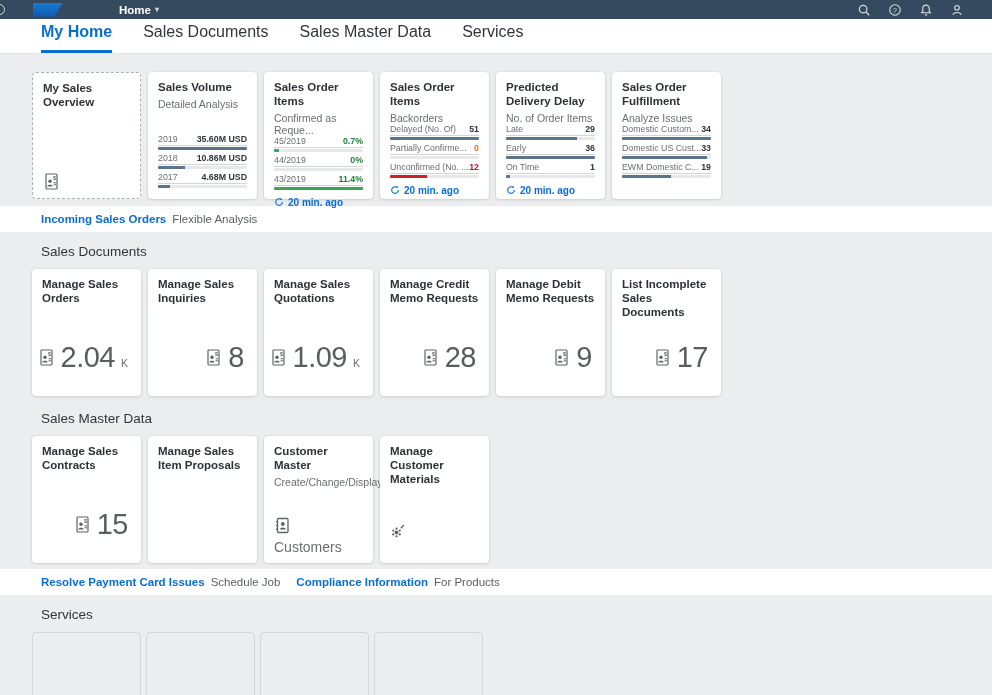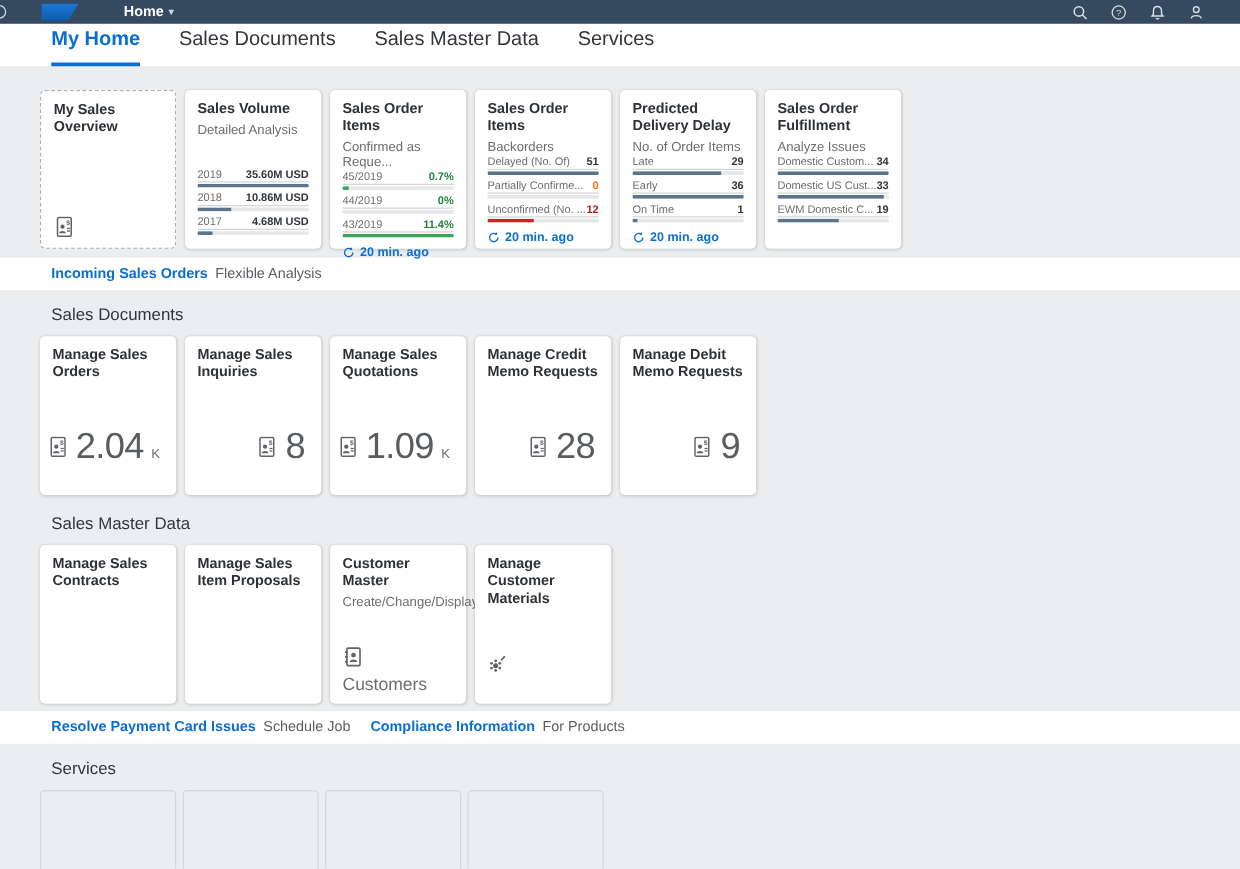"Home" .shell-title { margin-left: none -> 20px }
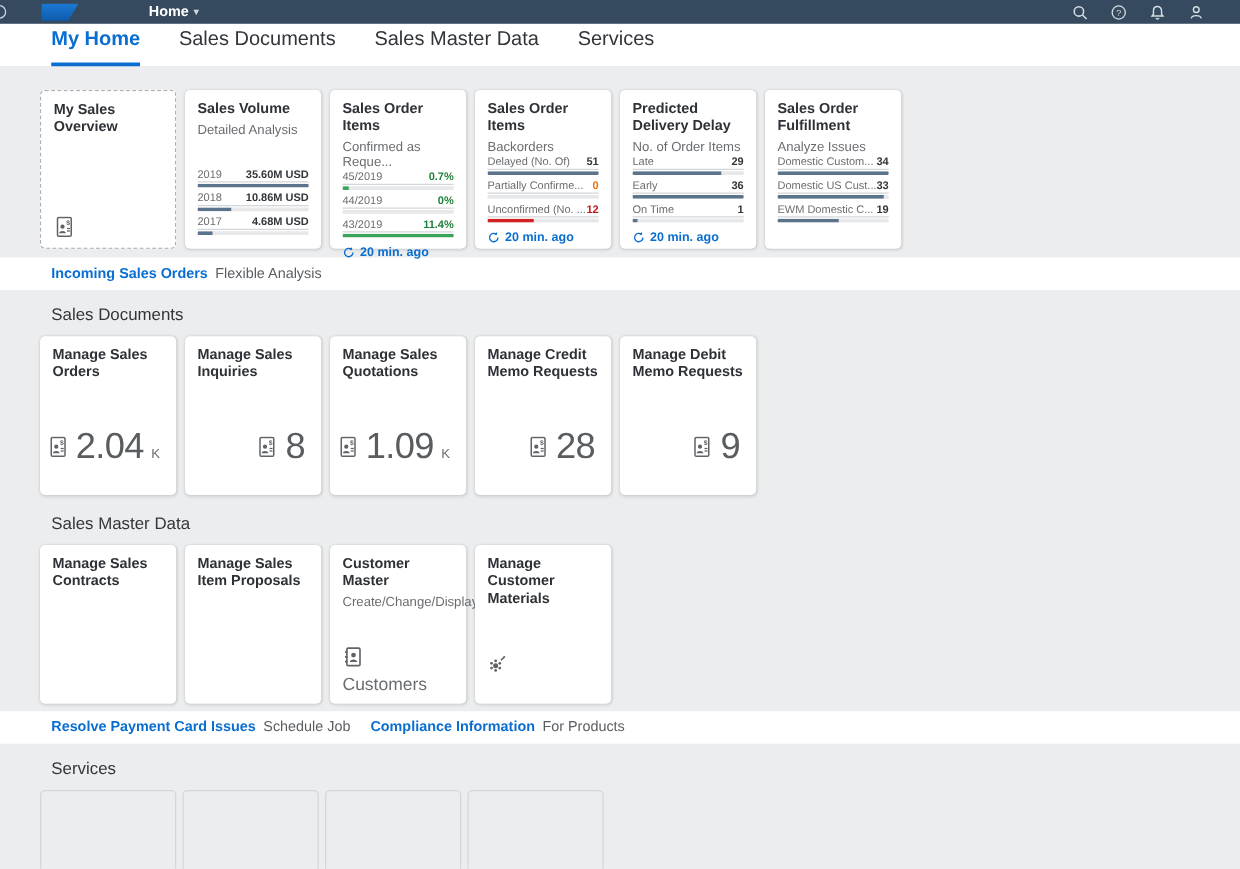"List Incomplete Sales Documents" div.tile { html: none -> <div> <div>List Incomplete Sales Documents</div> <div> <span> <svg> <rect></rect> <circle></circle> <path></path> <text>$</text> <rect></rect> <rect></rect> </svg> </span> <span>17</span> </div> </div> }
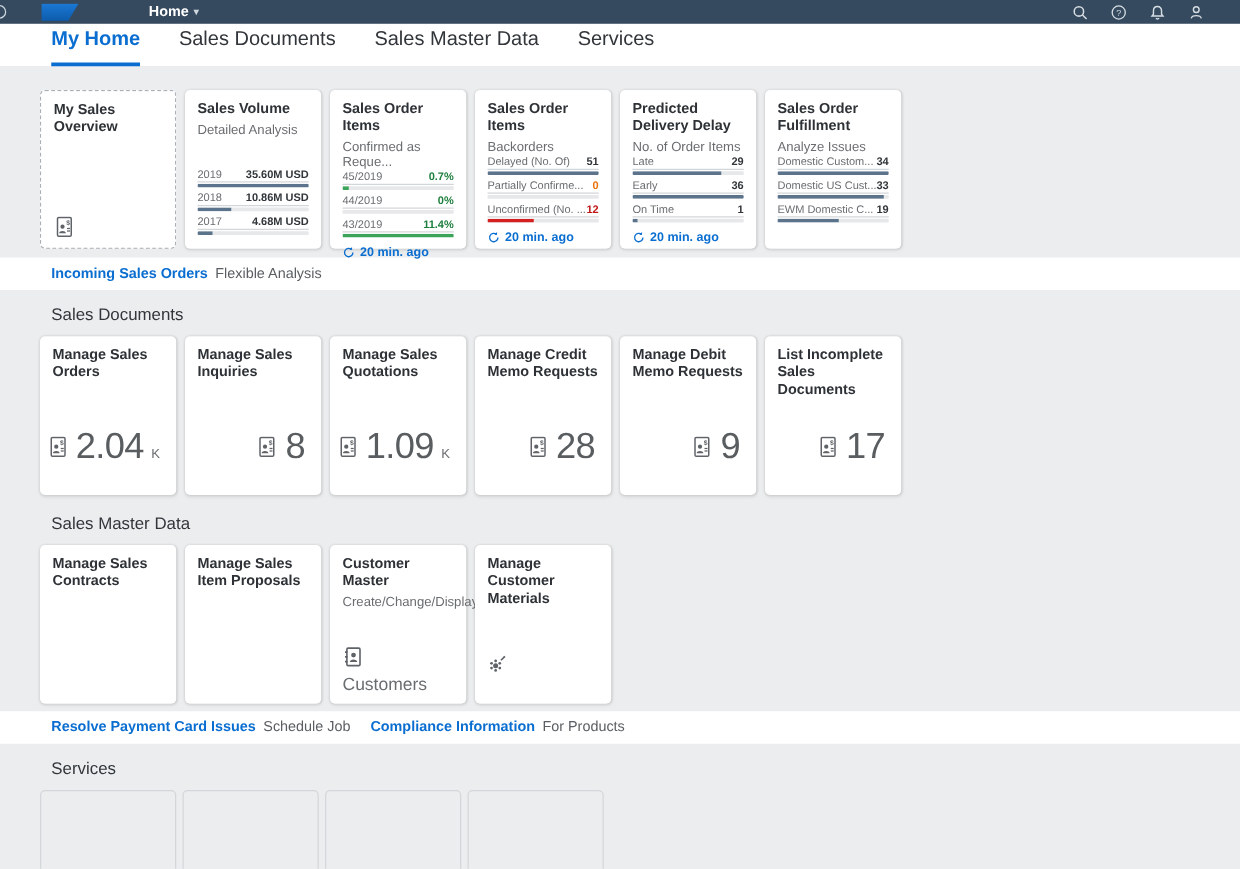"15" div.kpi { html: none -> <div> <span> <svg> <rect></rect> <circle></circle> <path></path> <text>$</text> <rect></rect> <rect></rect> </svg> </span> <span>15</span> </div> }
